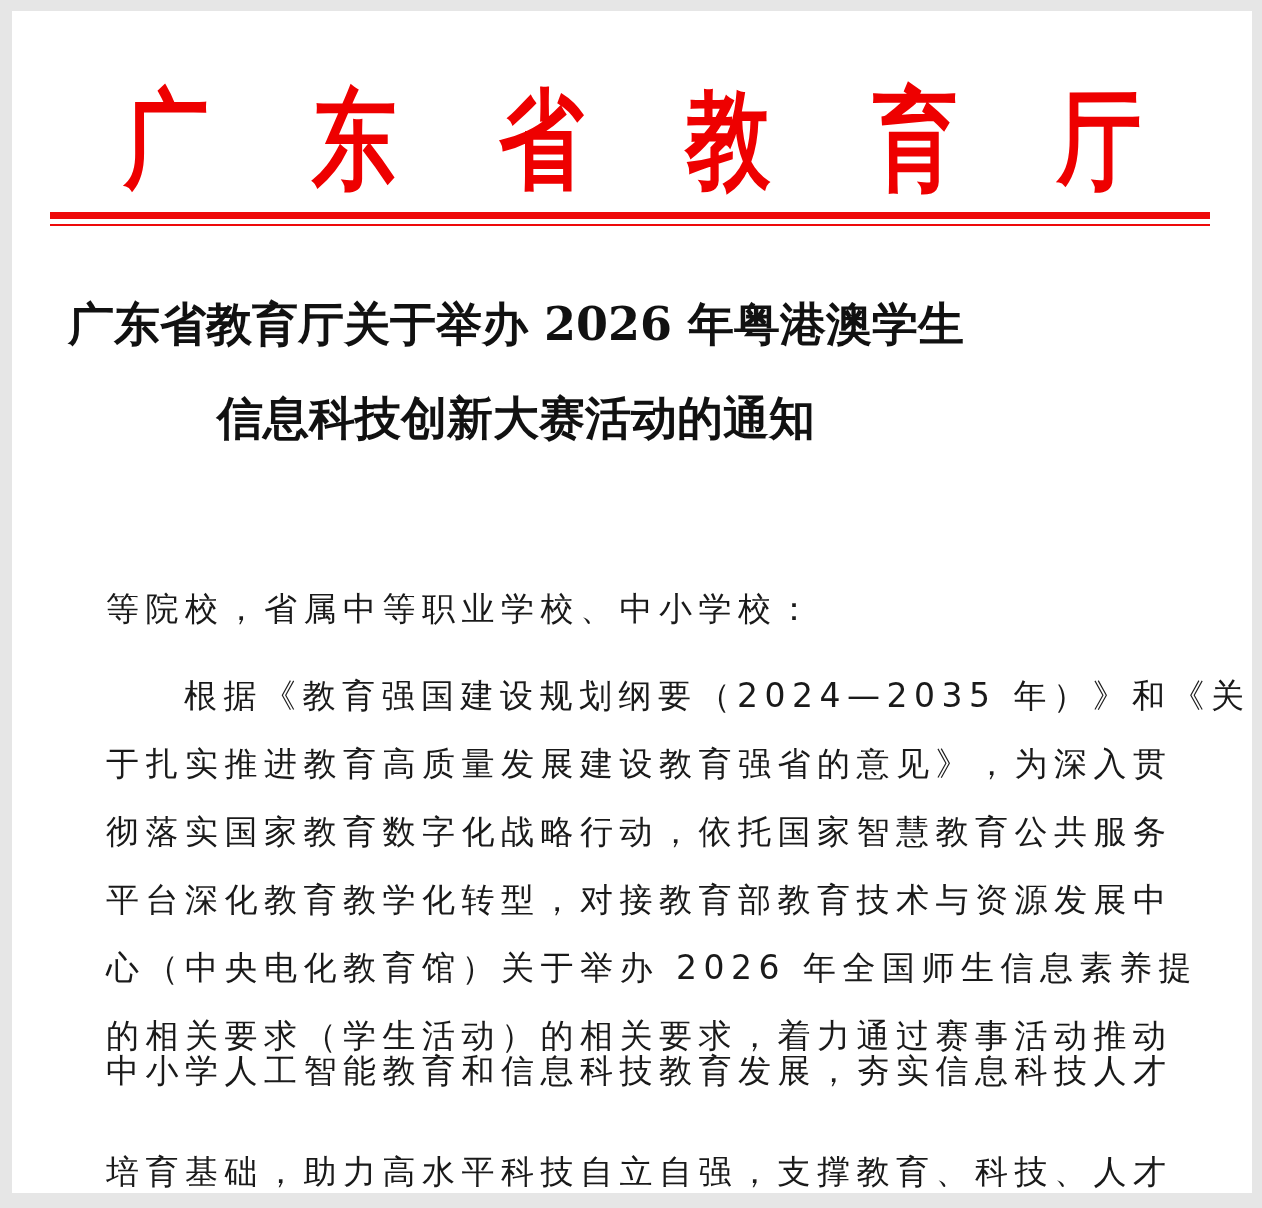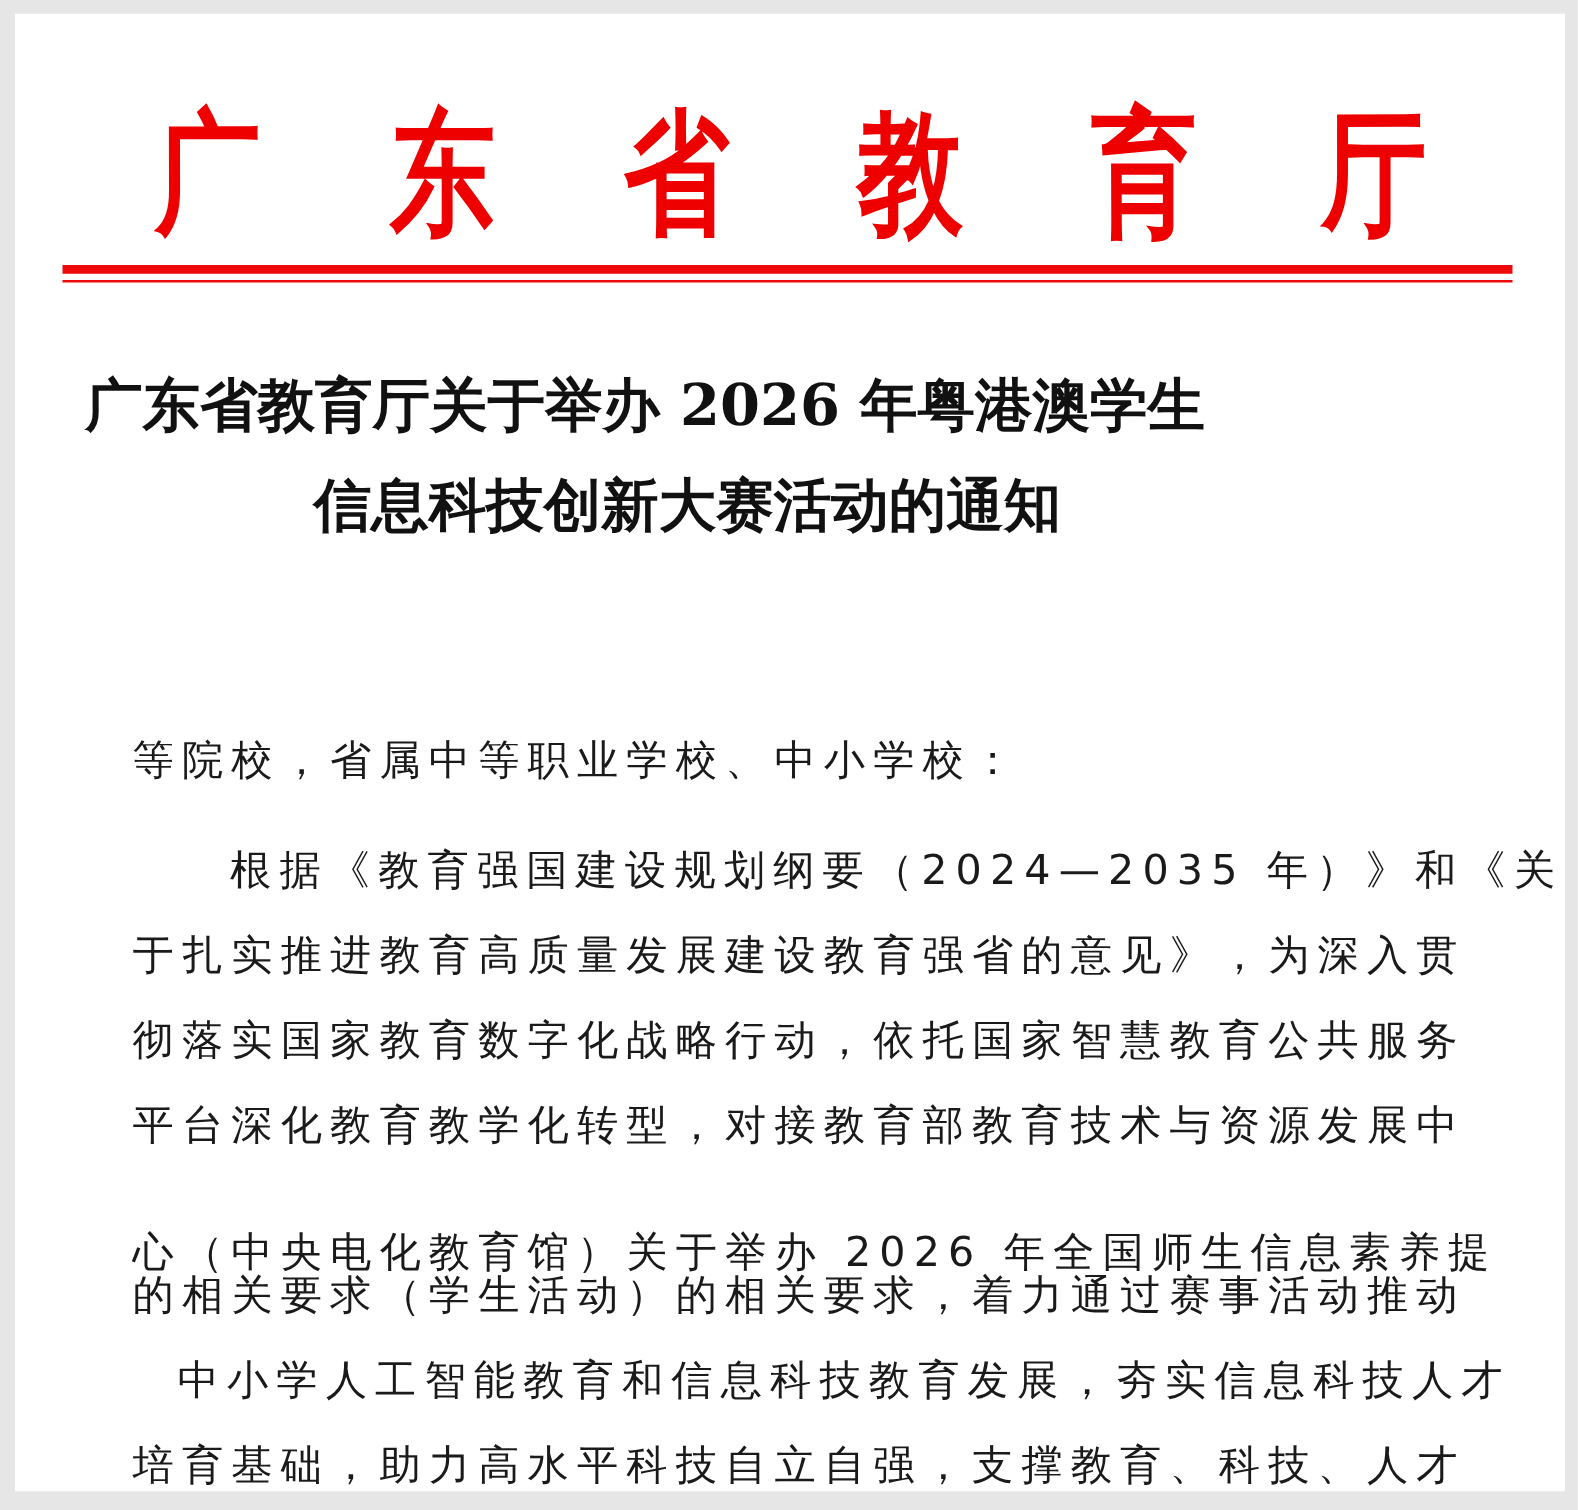"信息科技创新大赛活动的通知" .doc-title.line2 { padding-left: 34px -> none; top: 363px -> 377px }
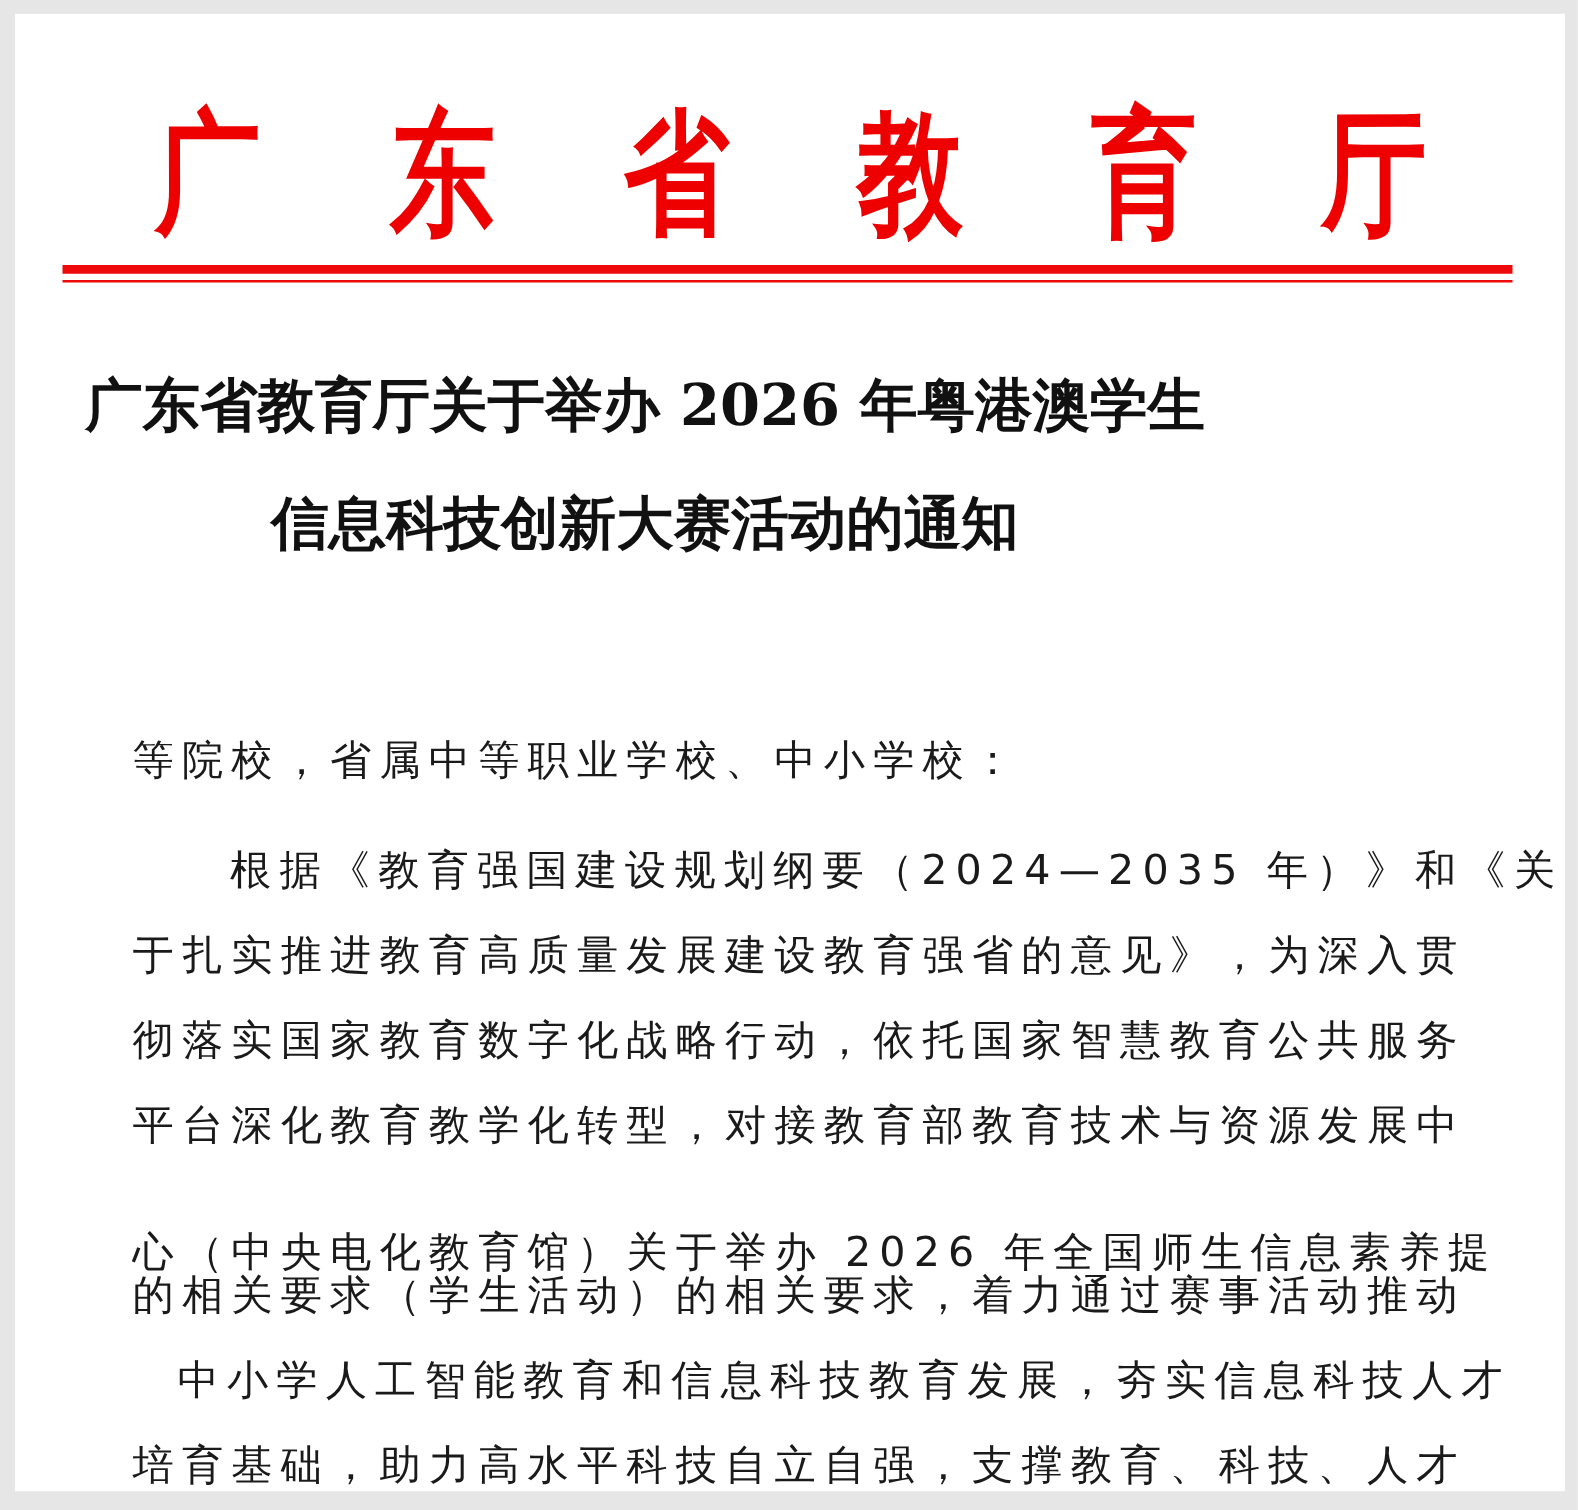"心（中央电化教育馆）关于举办 2026 年全国师生信息素养提" div.body-line { top: 971px -> 937px }
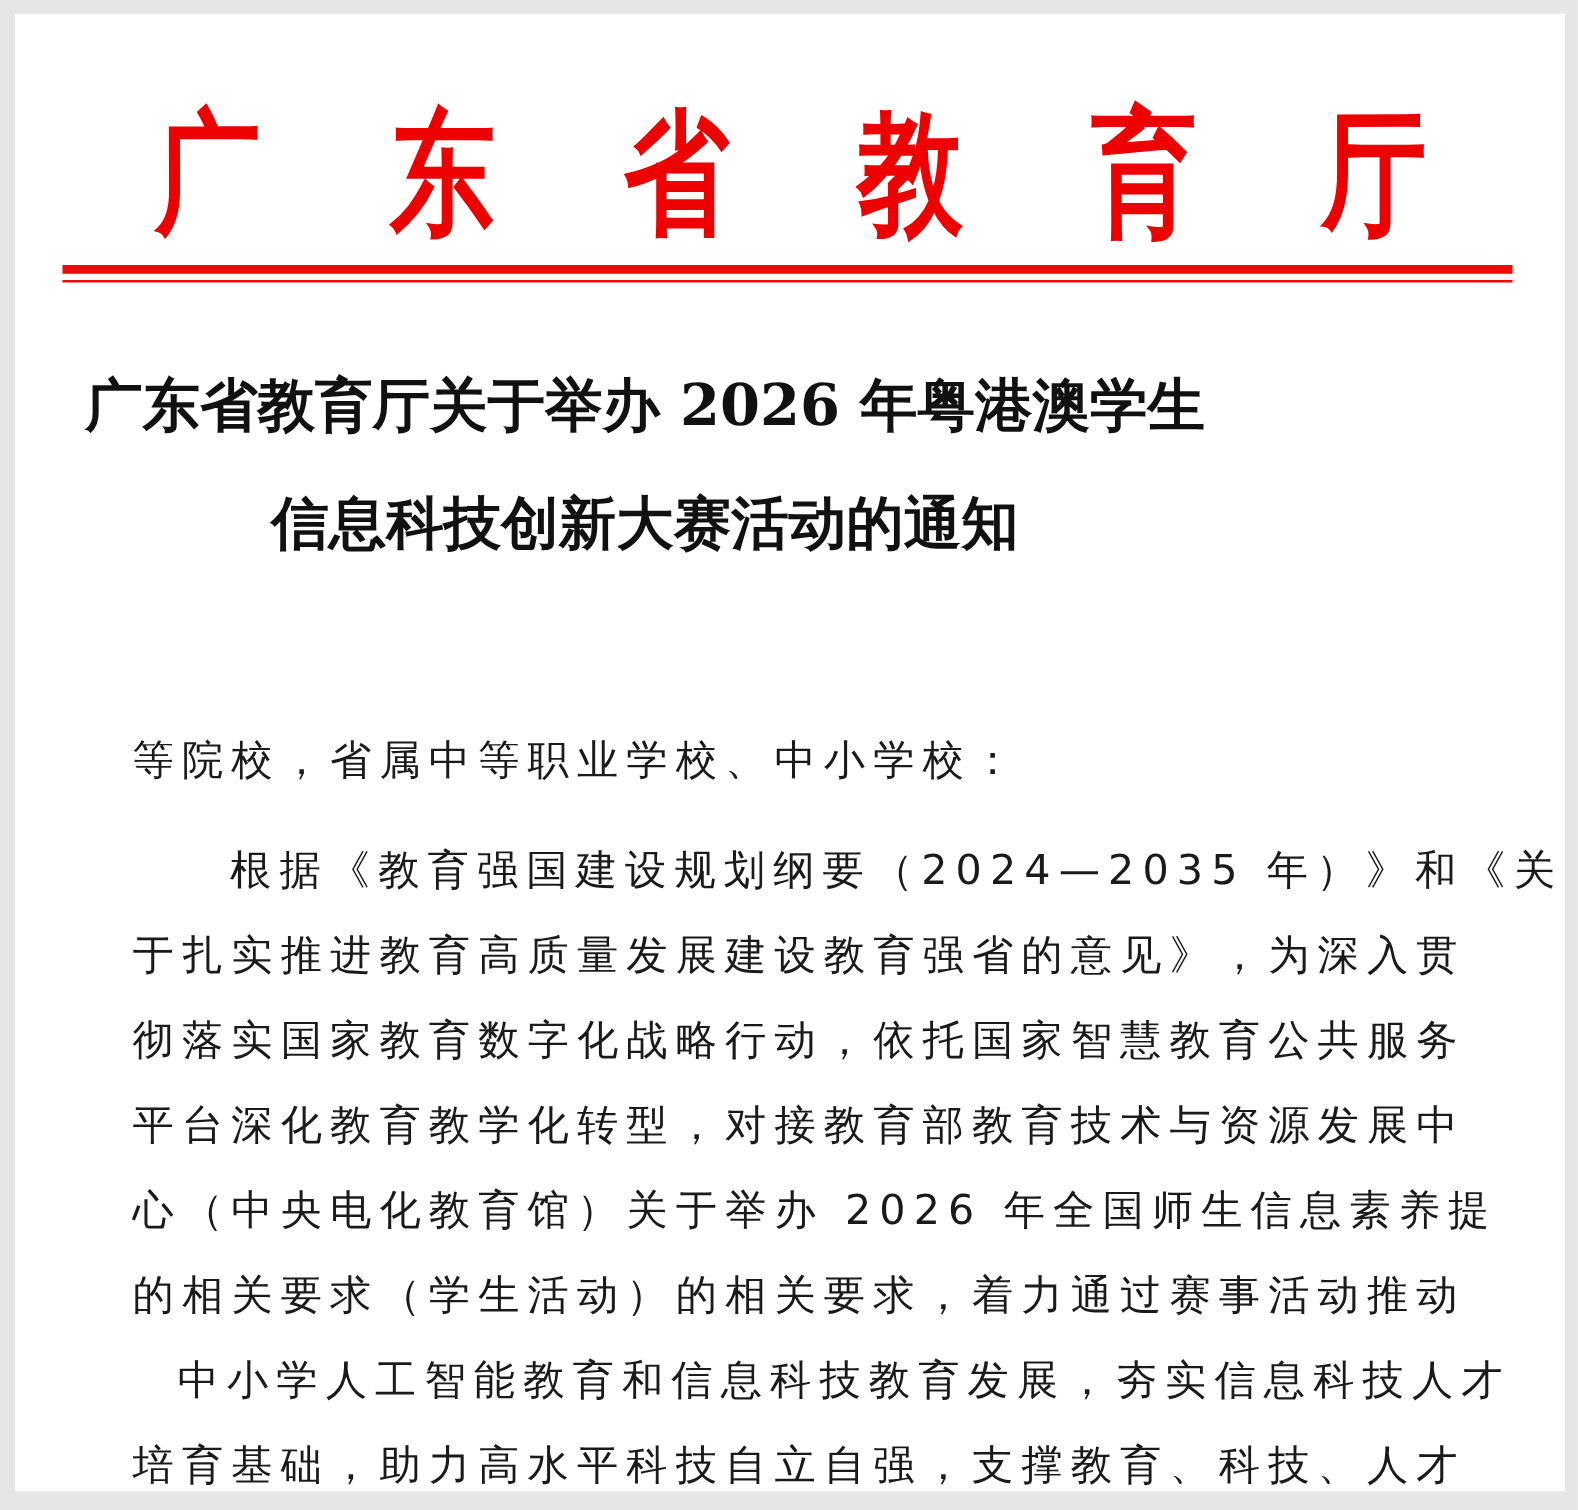"中小学人工智能教育和信息科技教育发展，夯实信息科技人才" div.body-line { margin-left: 36px -> none; top: 1073px -> 1040px }
